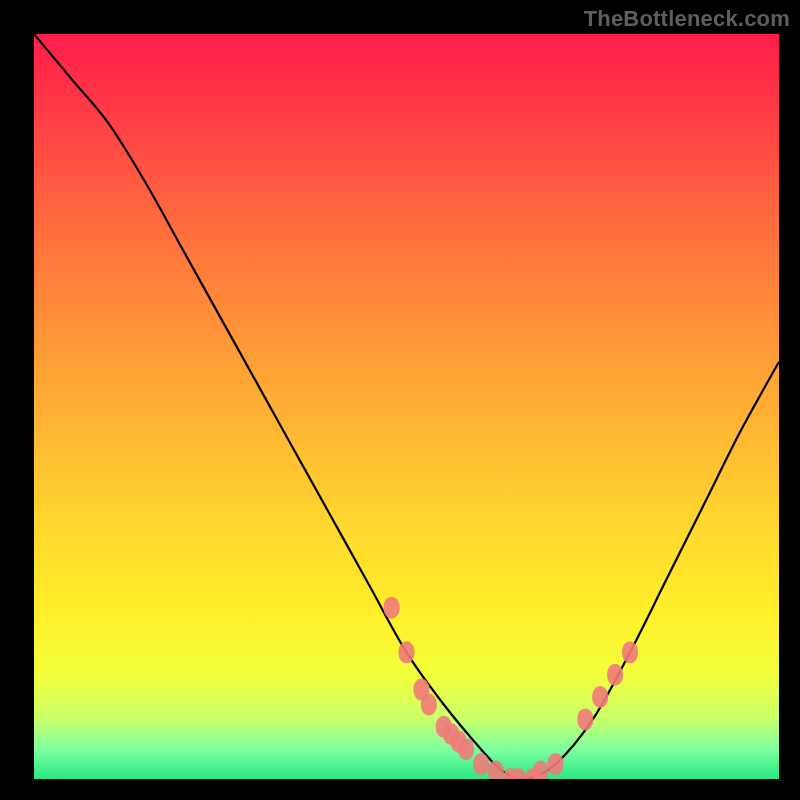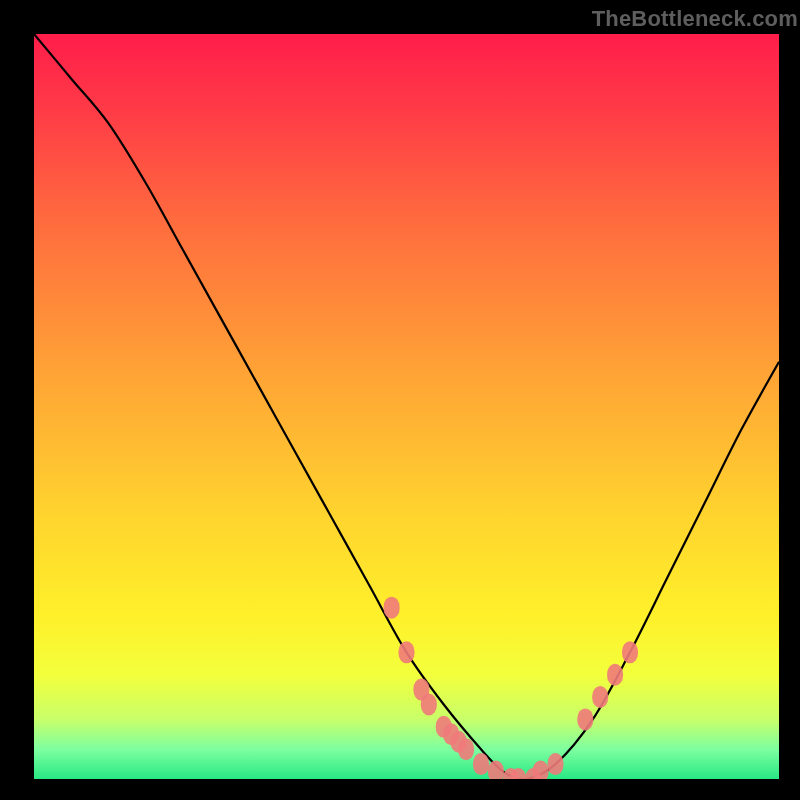"TheBottleneck.com" .watermark { right: 2px -> 10px }
